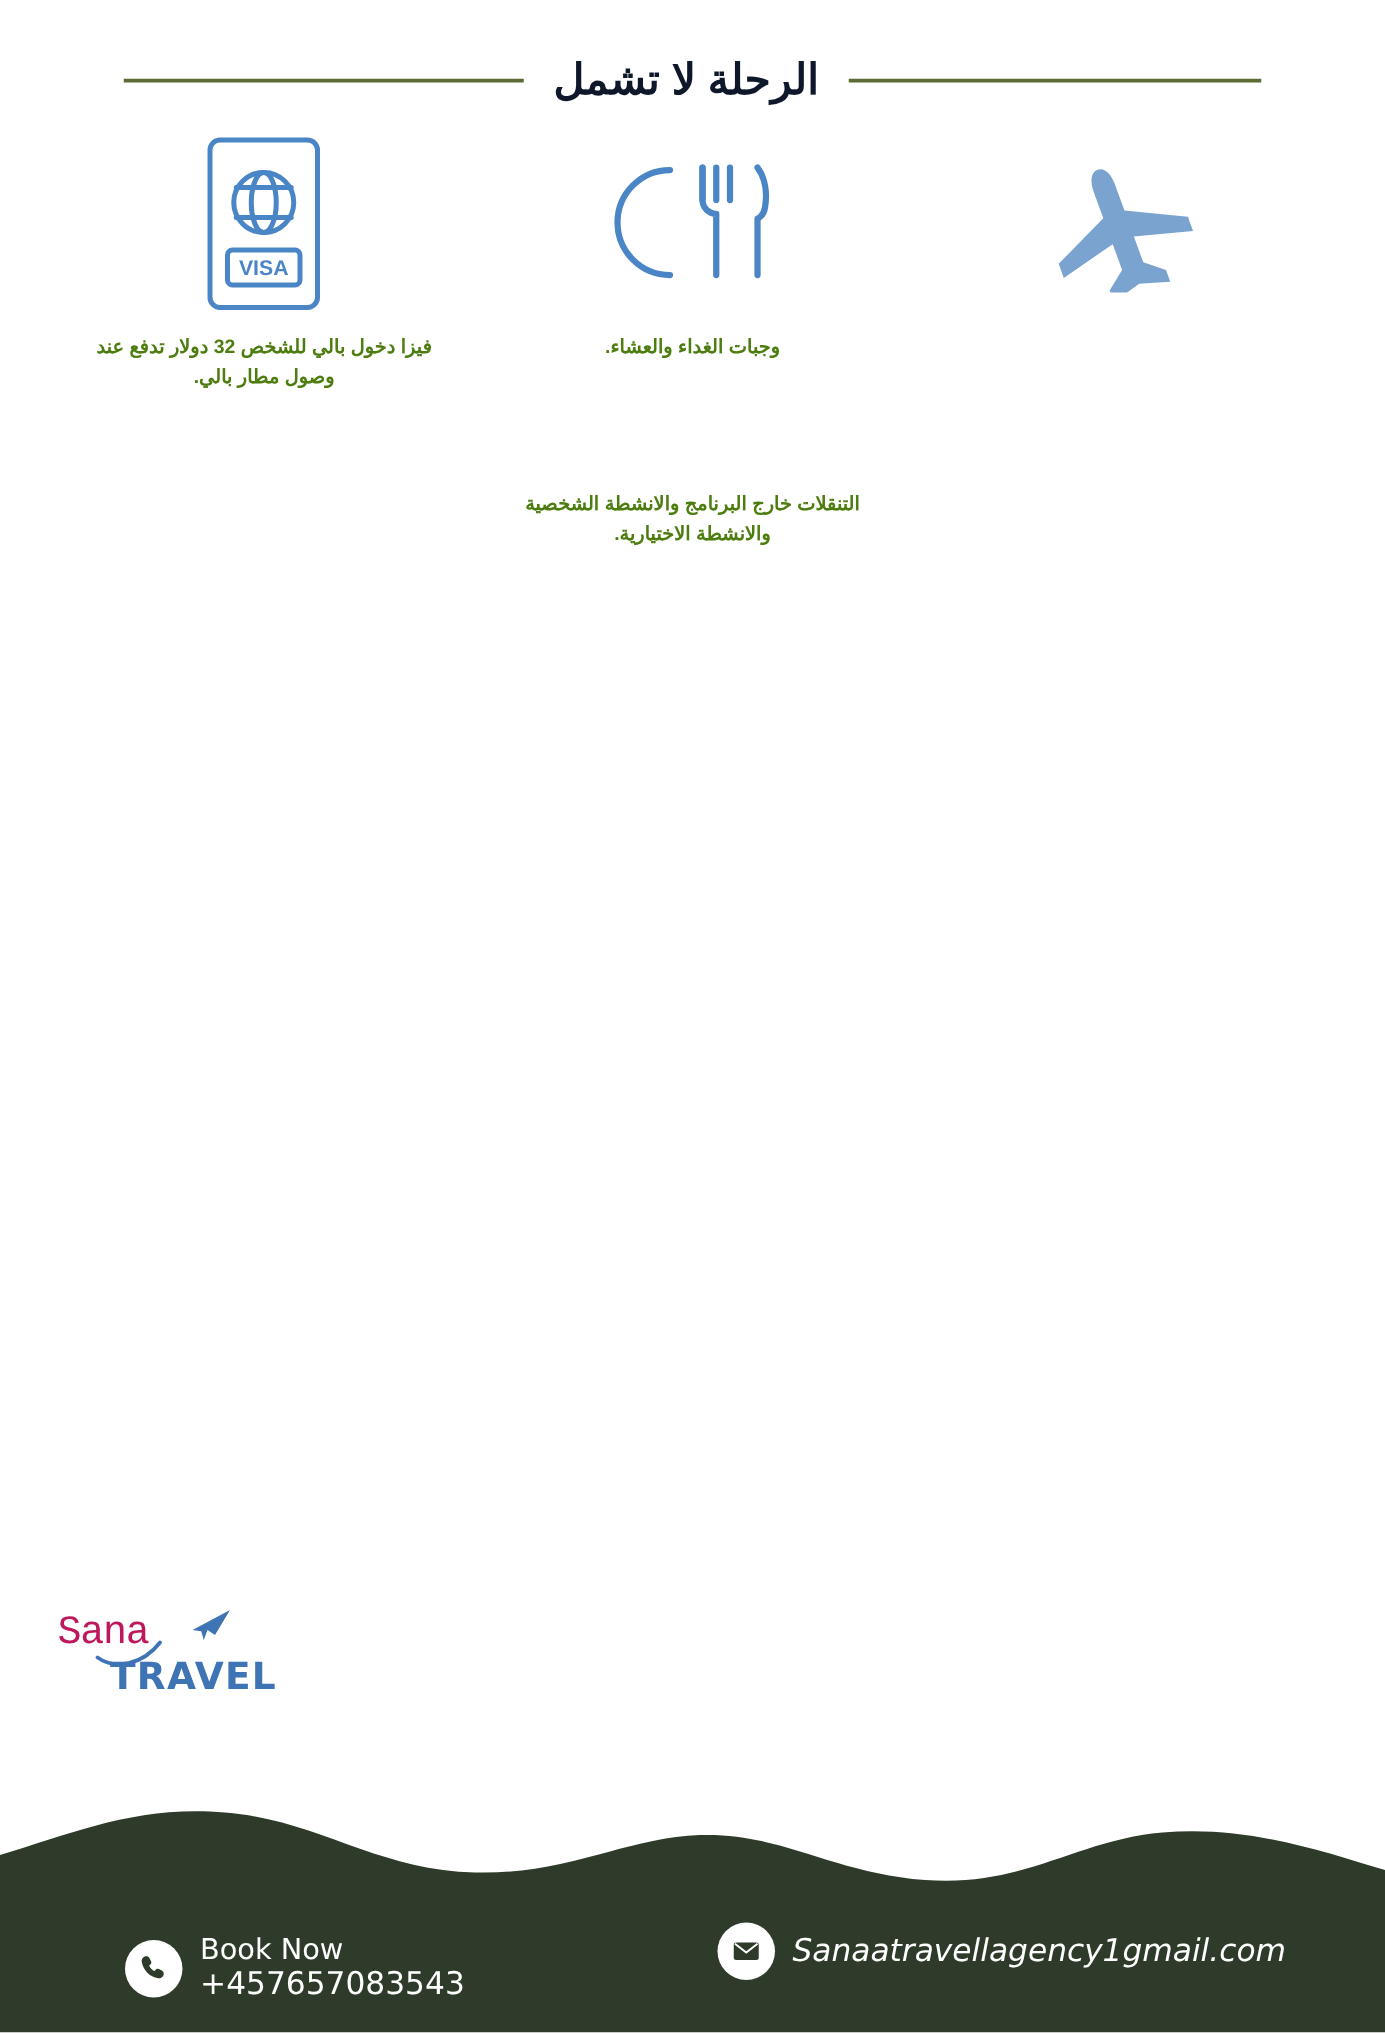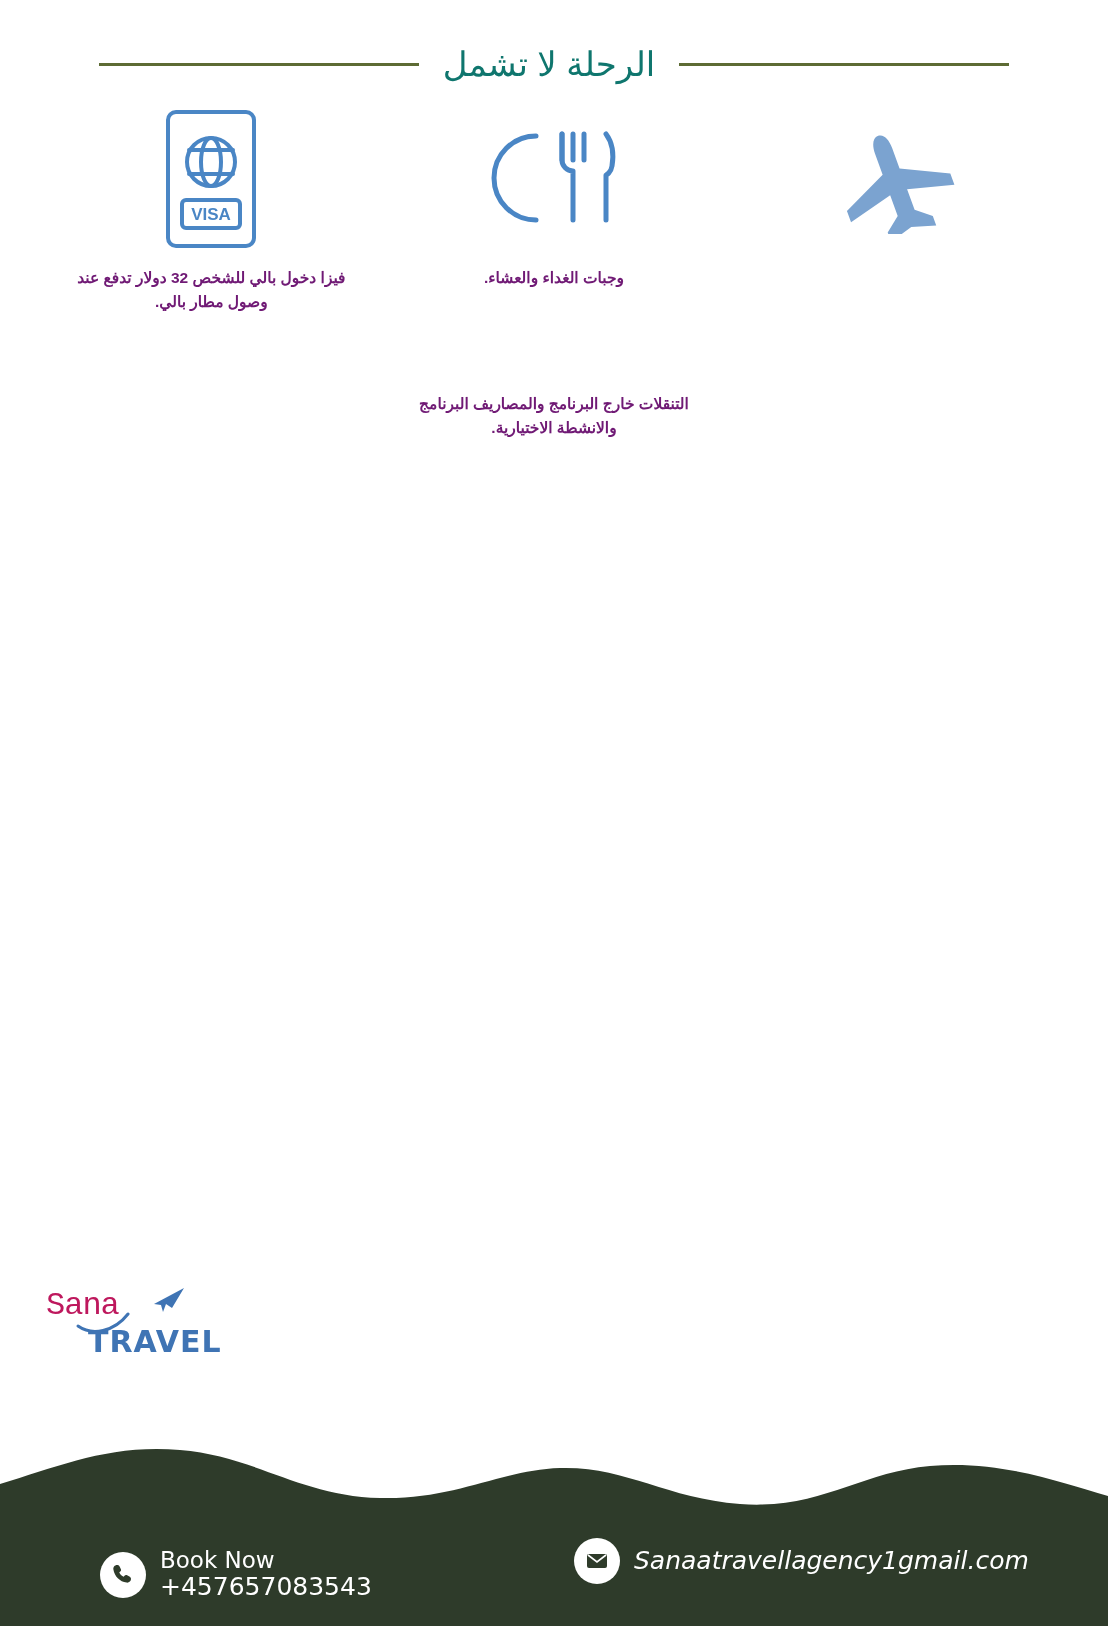"الرحلة لا تشمل" .header-title { color: #0f766e -> #0f172a; font-weight: normal -> bold }
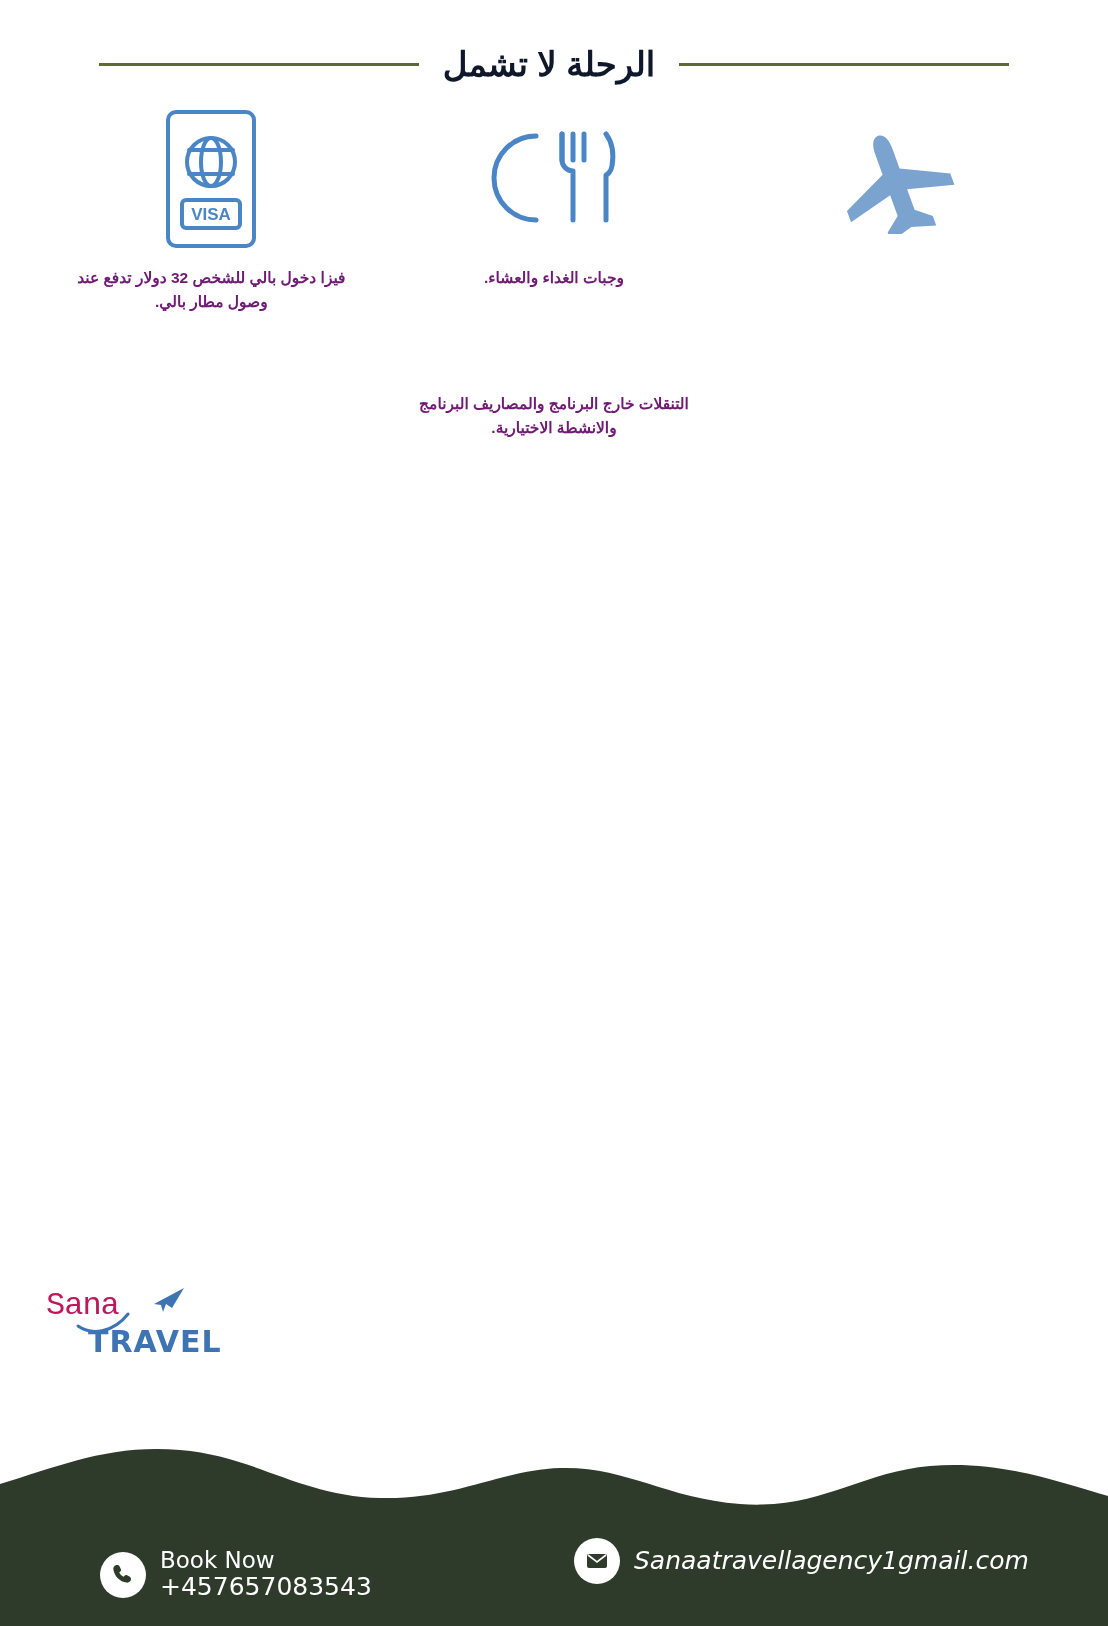"فيزا دخول بالي للشخص 32" .item-caption { color: #701a75 -> #4d7c0f }
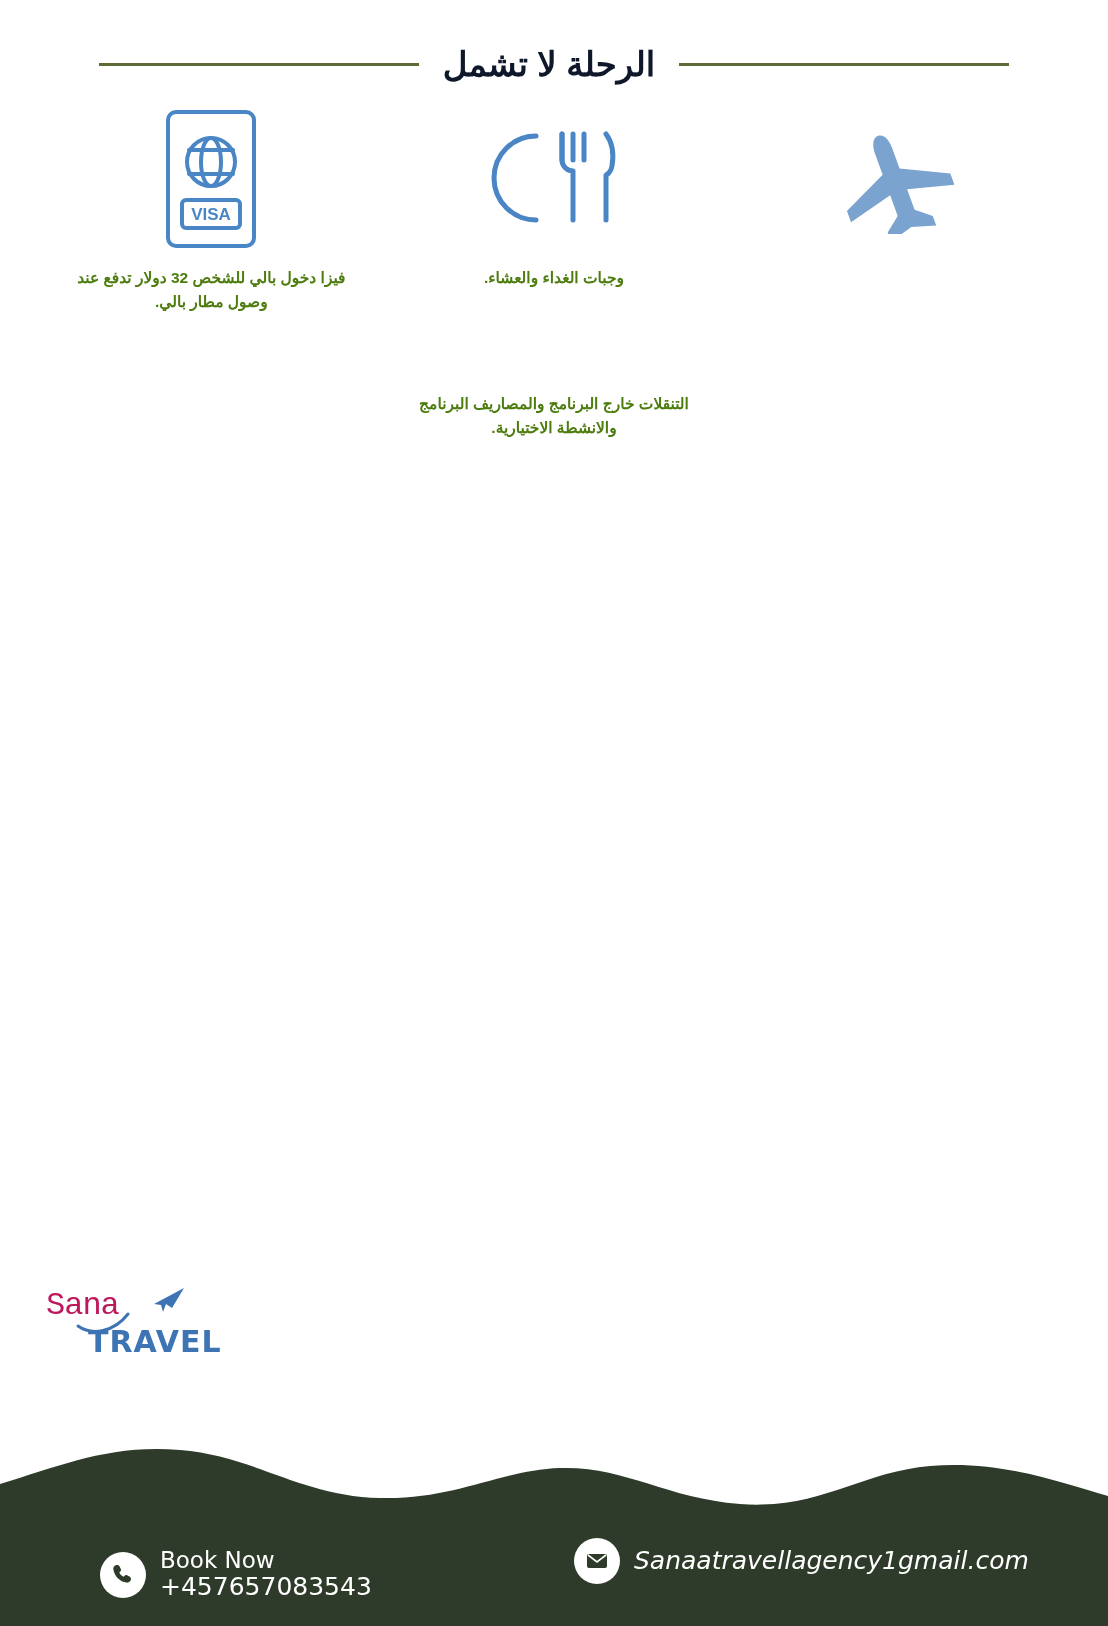"التنقلات خارج البرنامج والمصاريف" div.item-caption { text: والمصاريف البرنامج -> والانشطة الشخصية }
